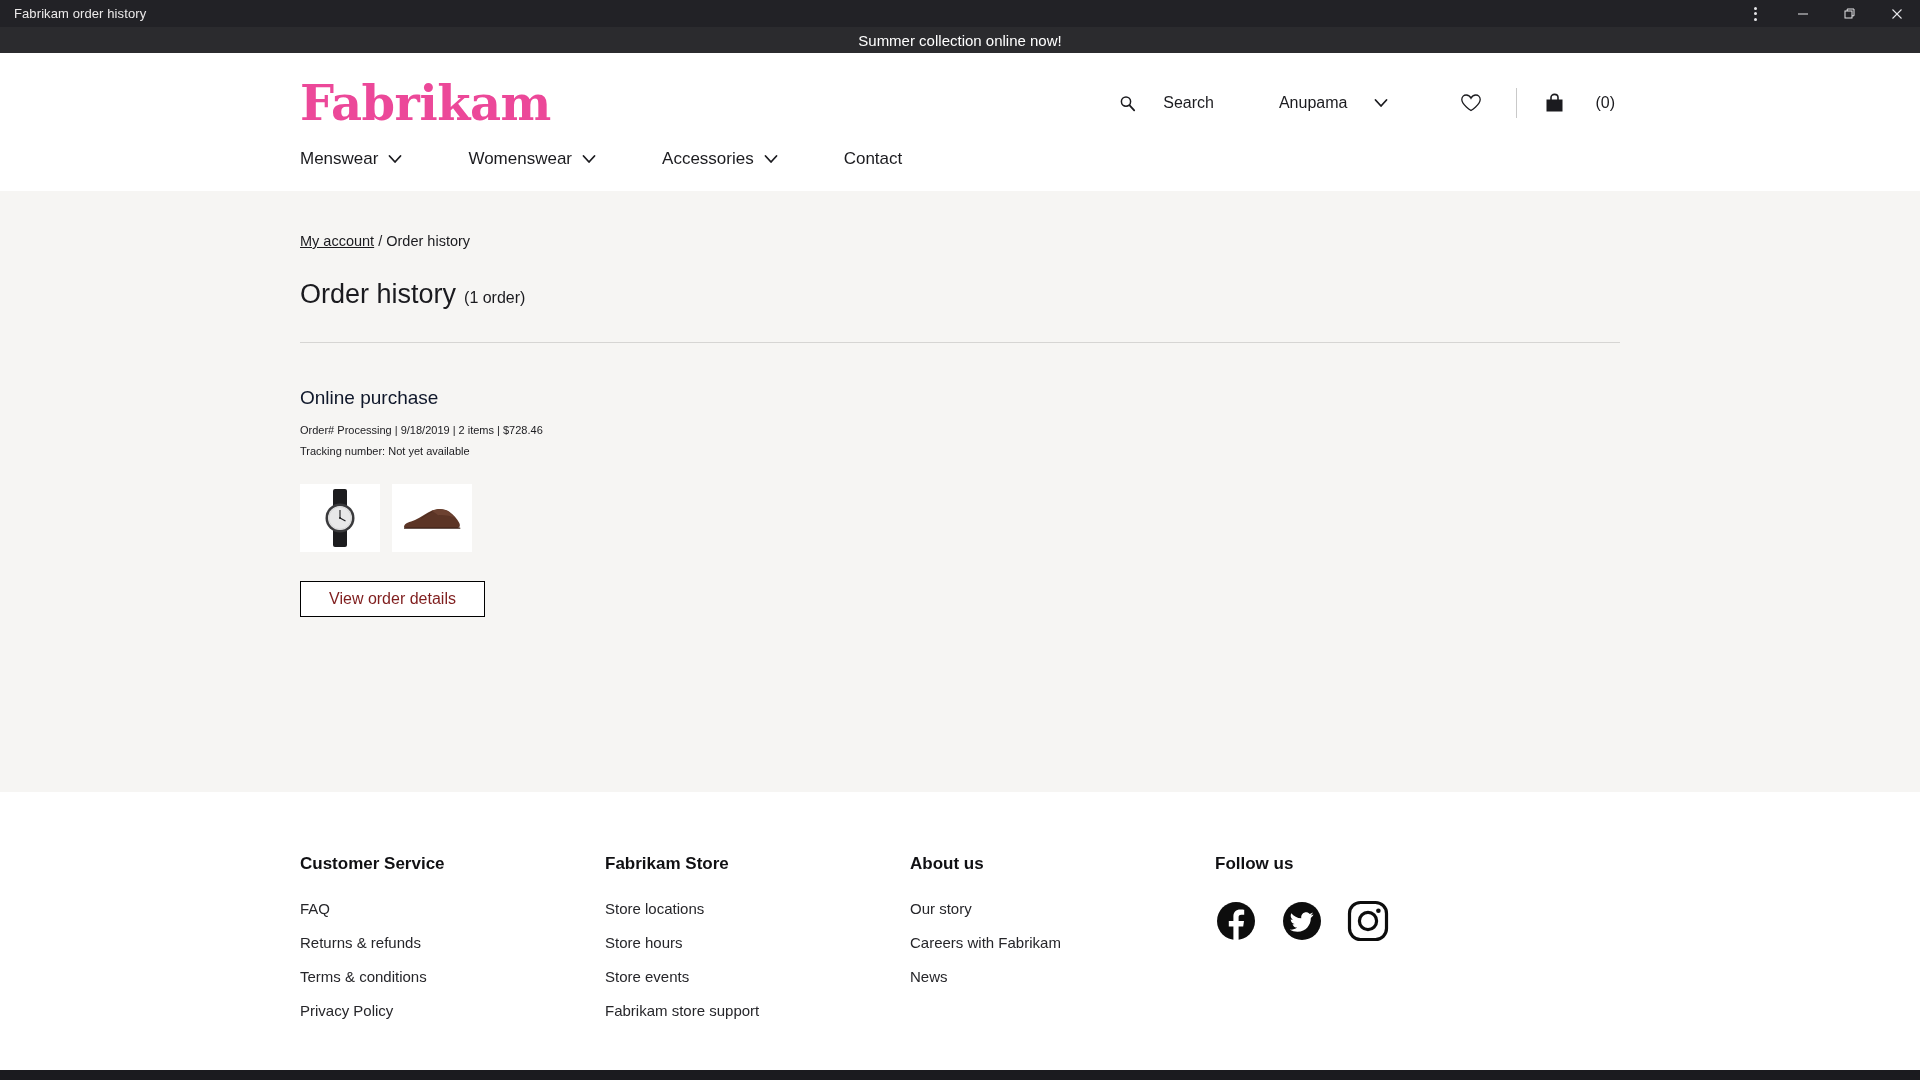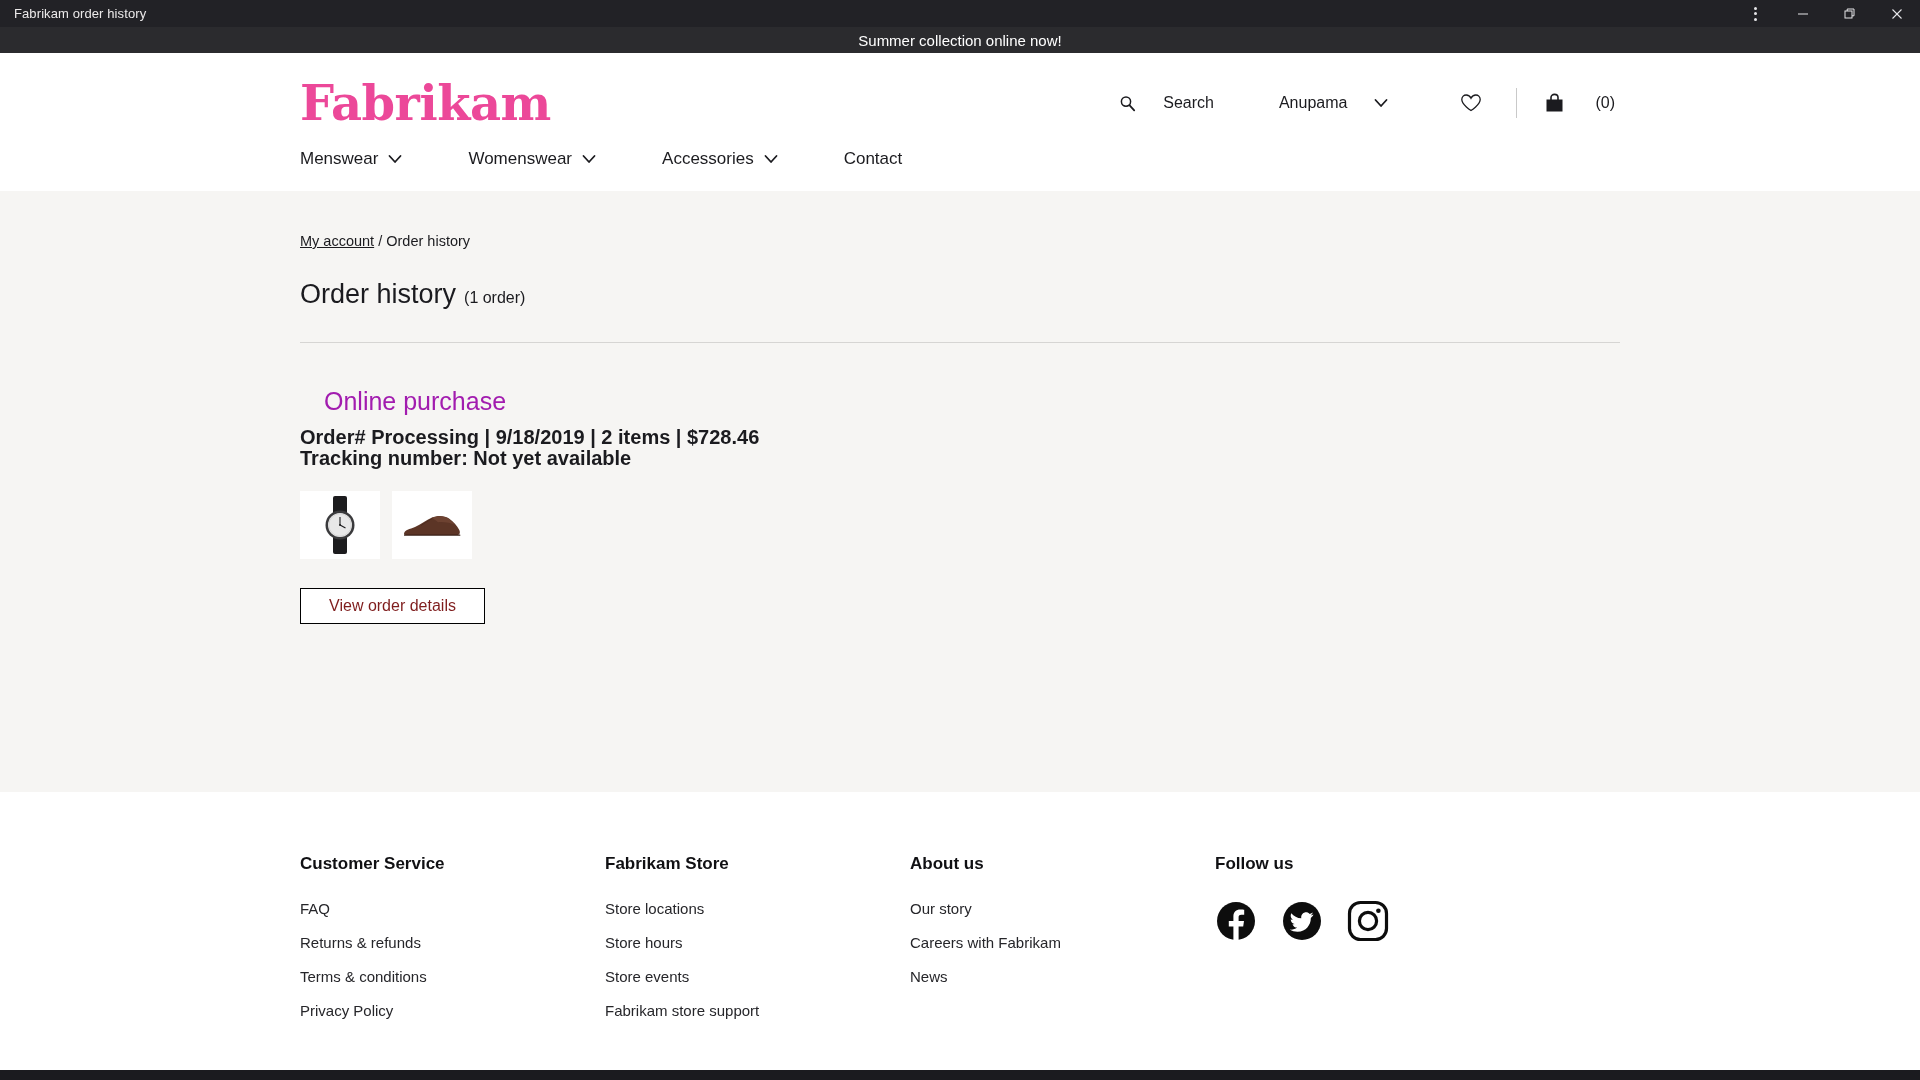"Online purchase" .order-kind { color: #a21caf -> #0f172a; font-size: 25px -> 19px; margin-left: 24px -> none }
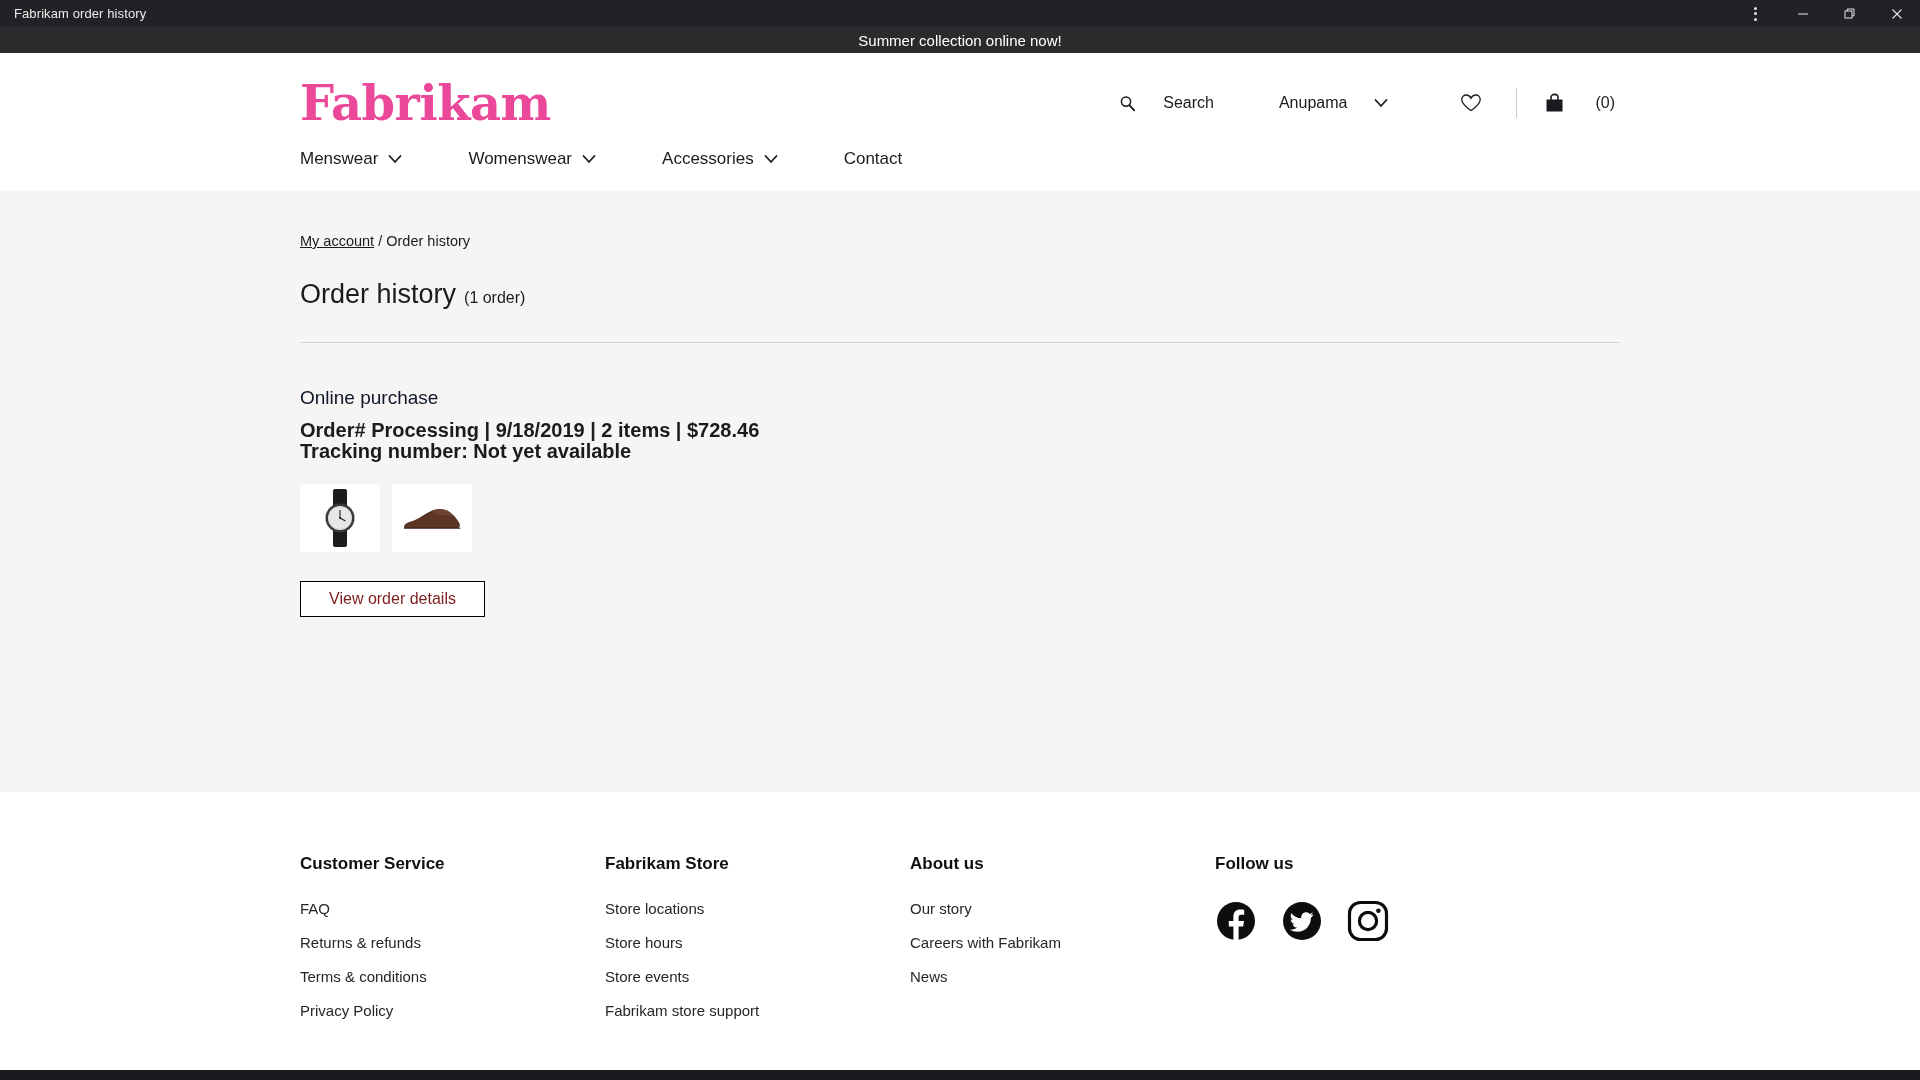"Order# Processing | 9/18/2019 |" .order-line { font-size: 20px -> 11px; font-weight: bold -> none }
